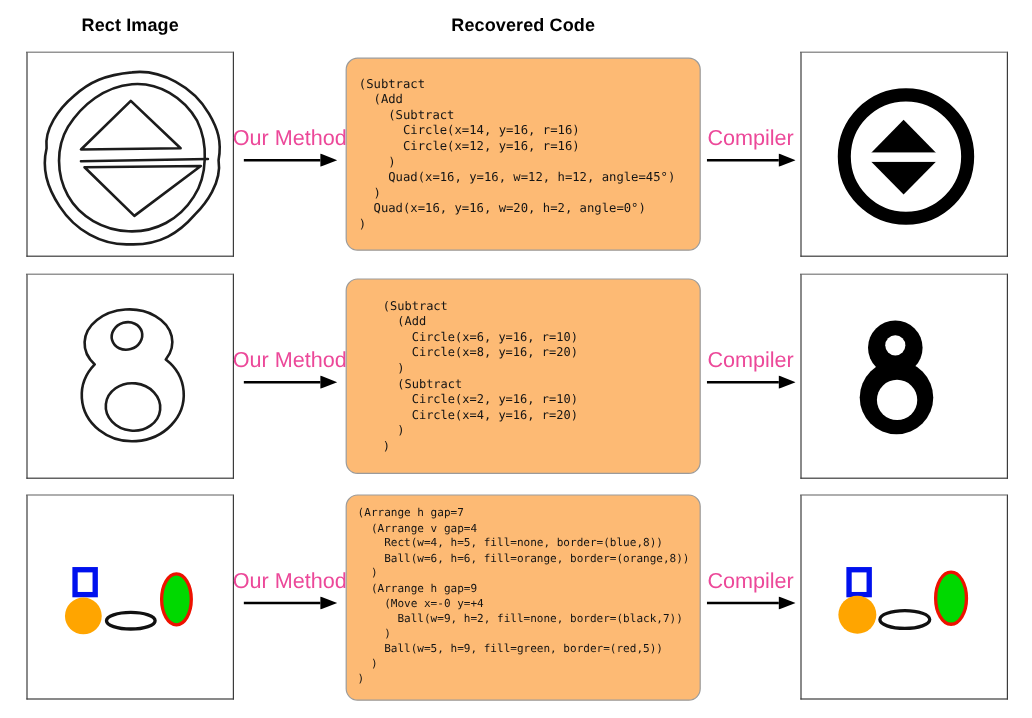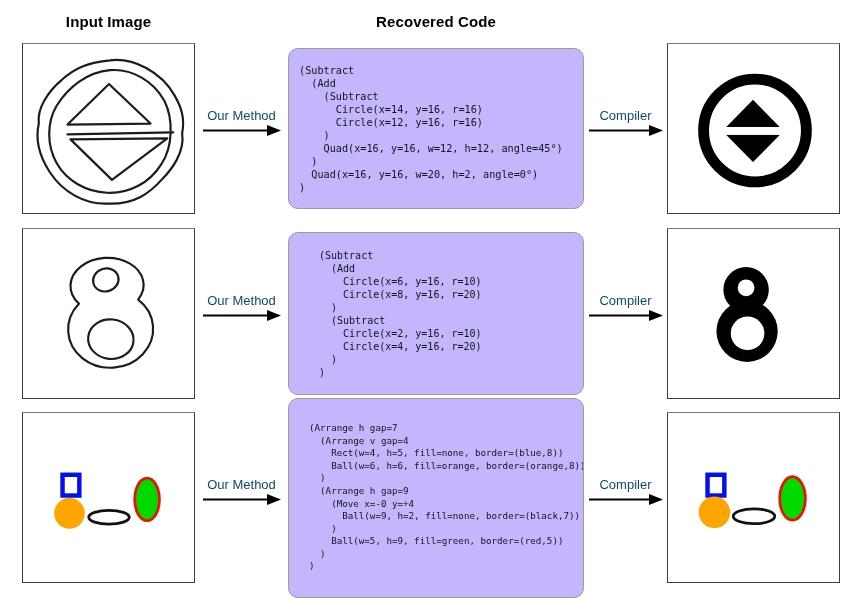"Input Image" div.c-in { text: Input -> Rect }
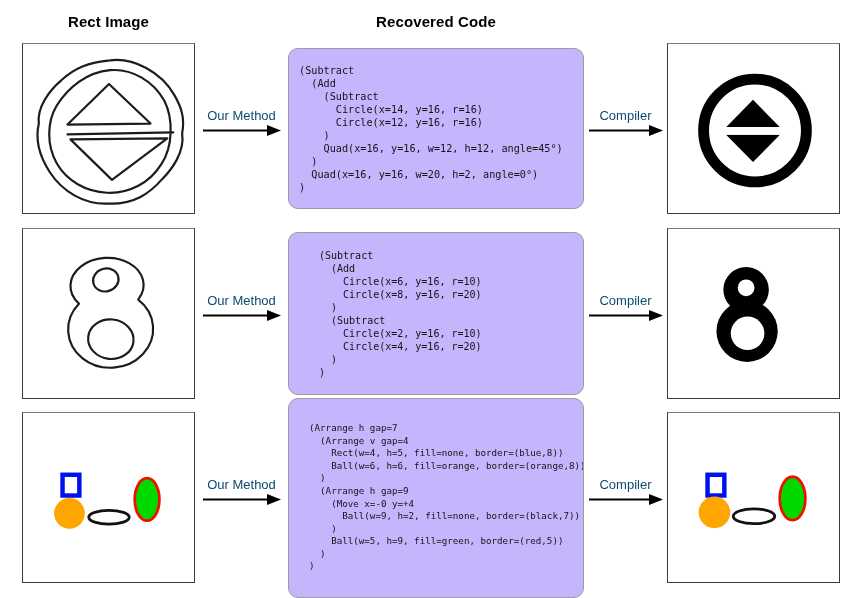"(Subtract" .codebox { background: #c4b5fd -> #fdba74 }
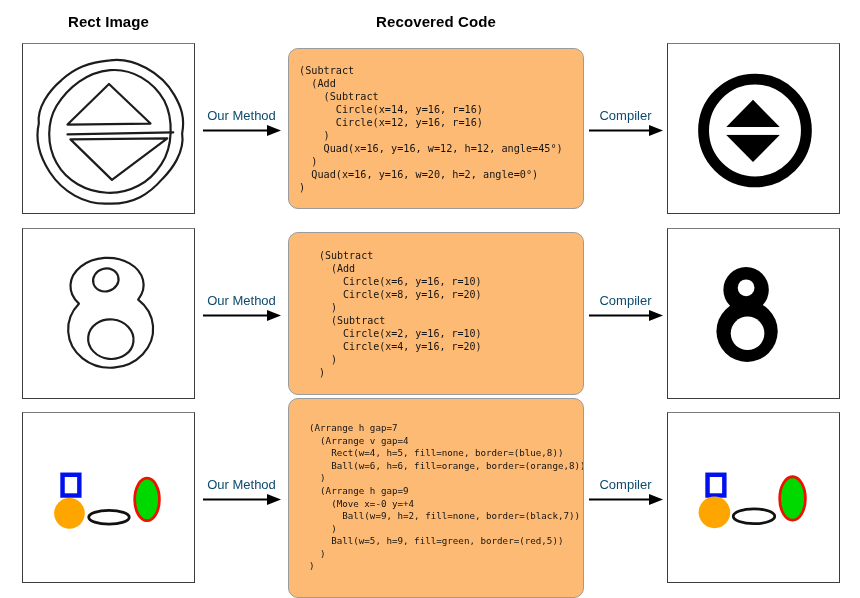"Our Method" .alabel { color: #0c4a6e -> #ec4899; font-size: 13px -> 18px }
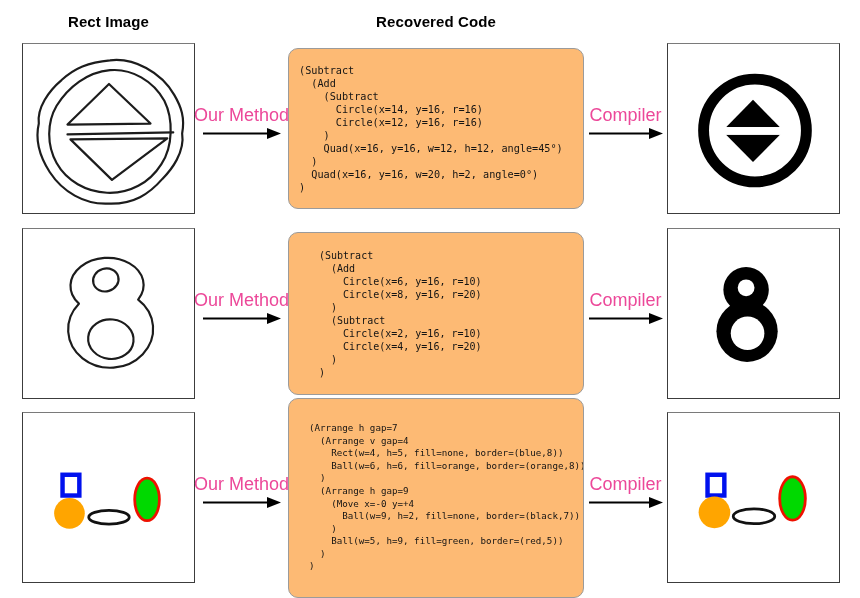"(Arrange h gap=7" .codebox.h3 { height: 200px -> 172px; padding-left: 11px -> none }
